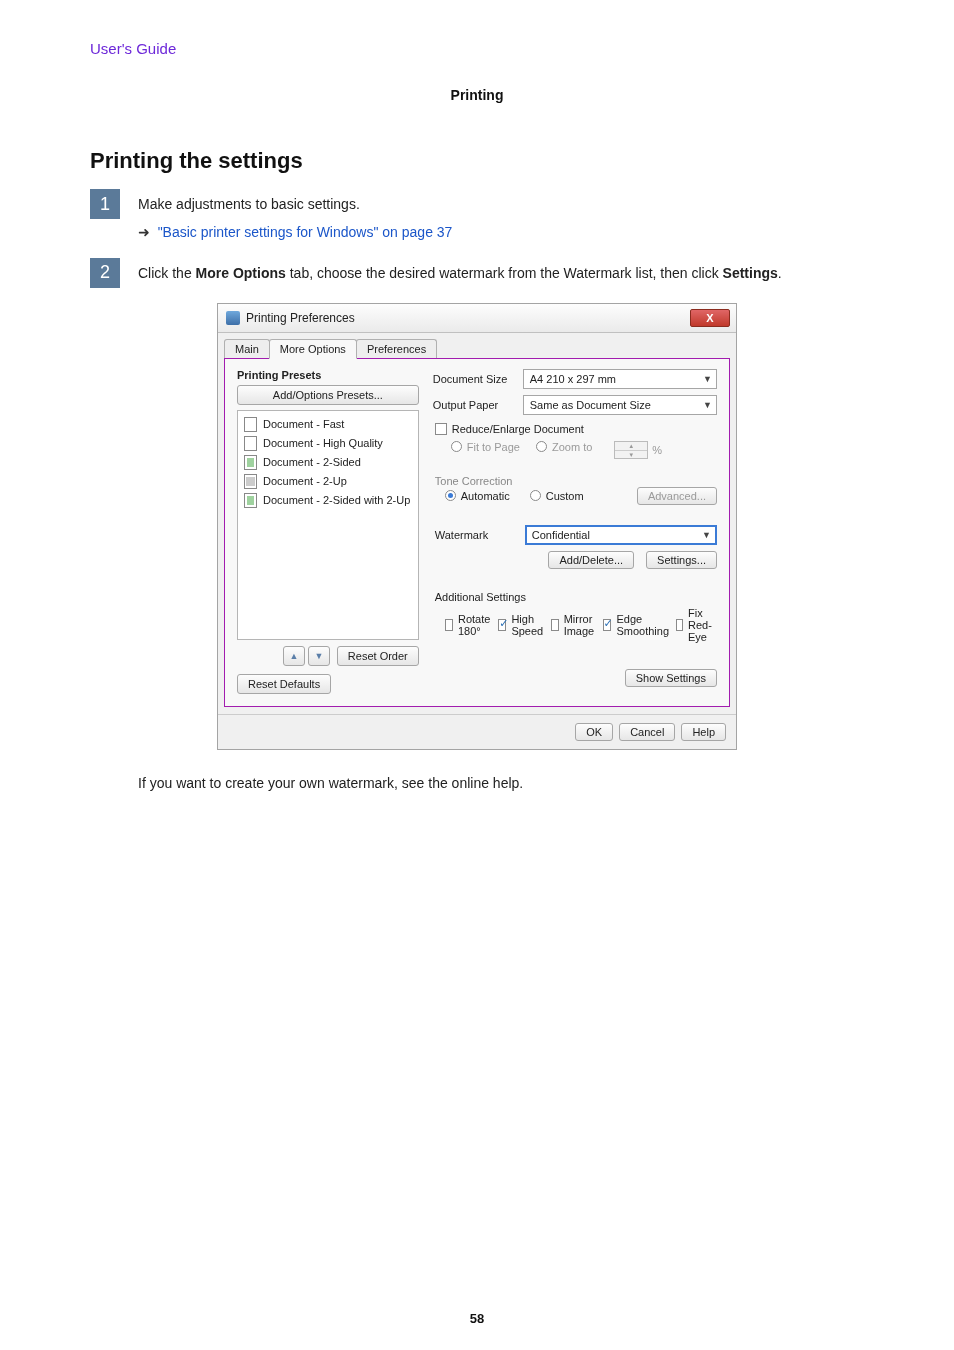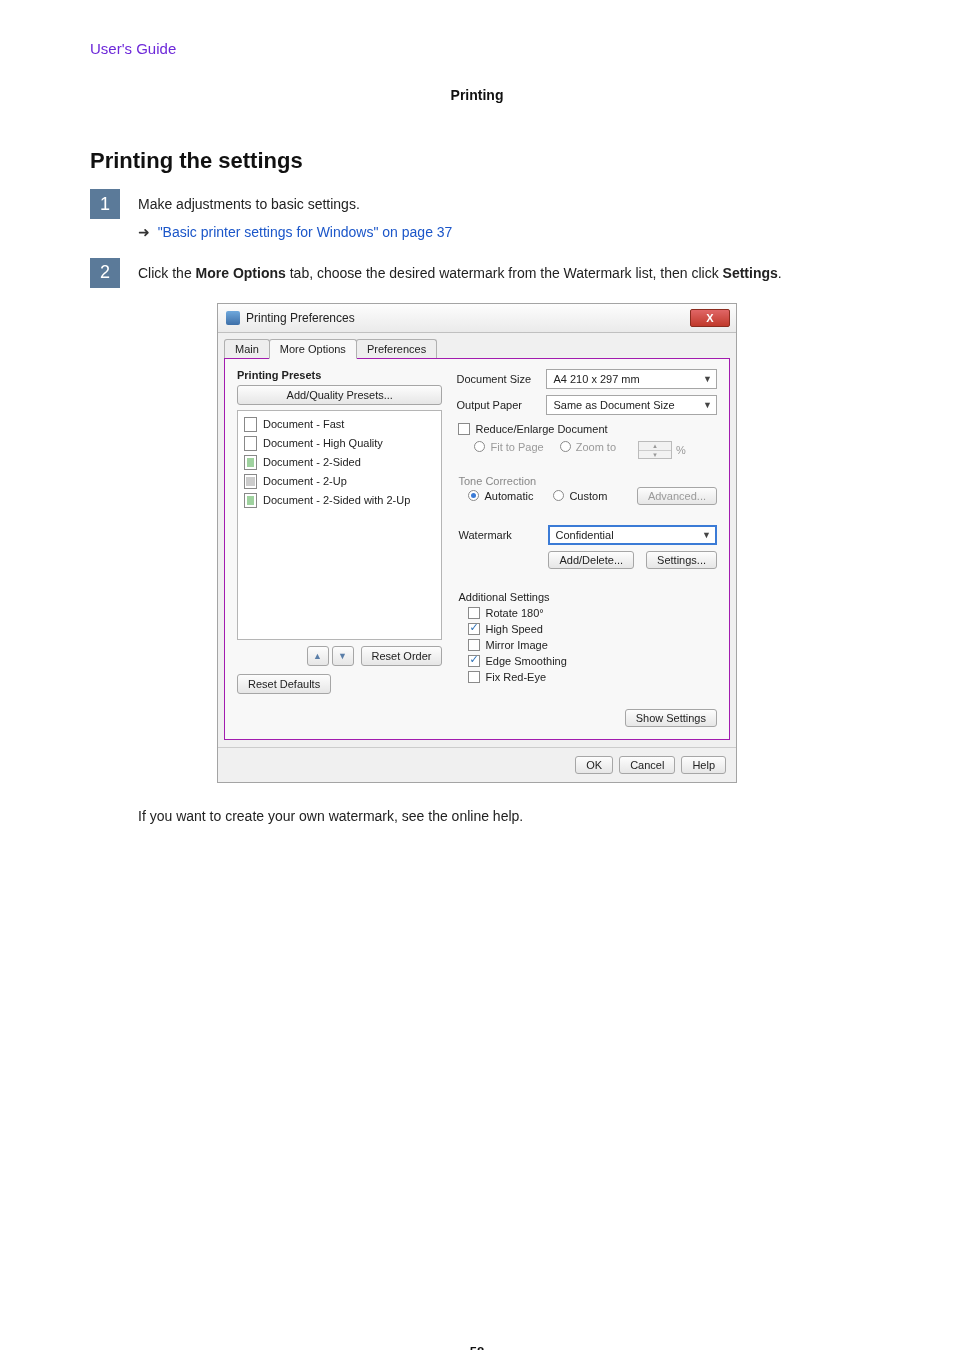"Add/Quality Presets..." span.btn { text: Add/Quality -> Add/Options }
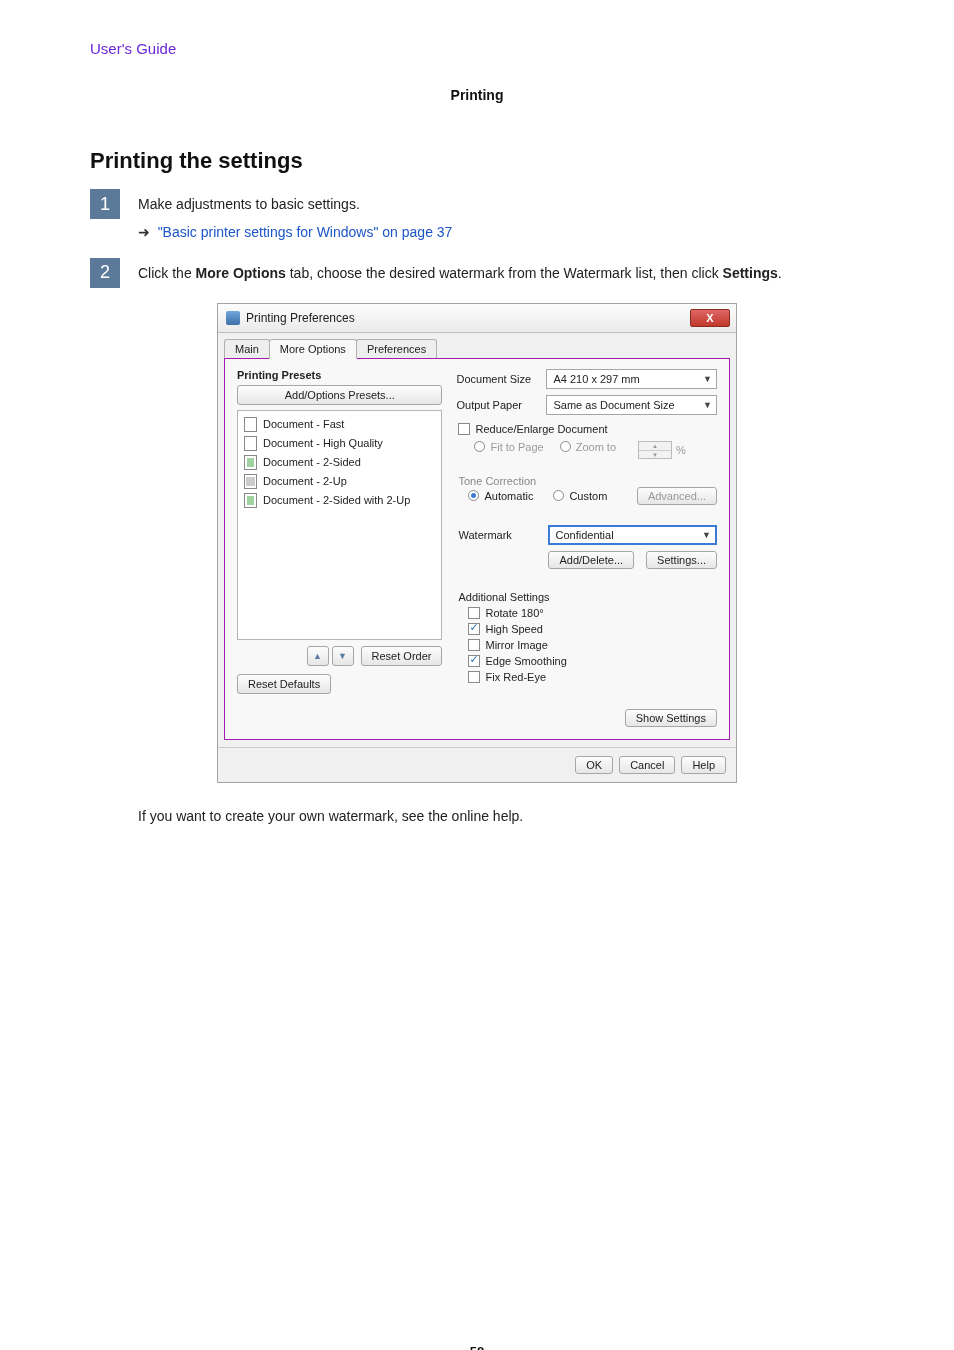"Rotate 180°" div { flex-direction: column -> row }
